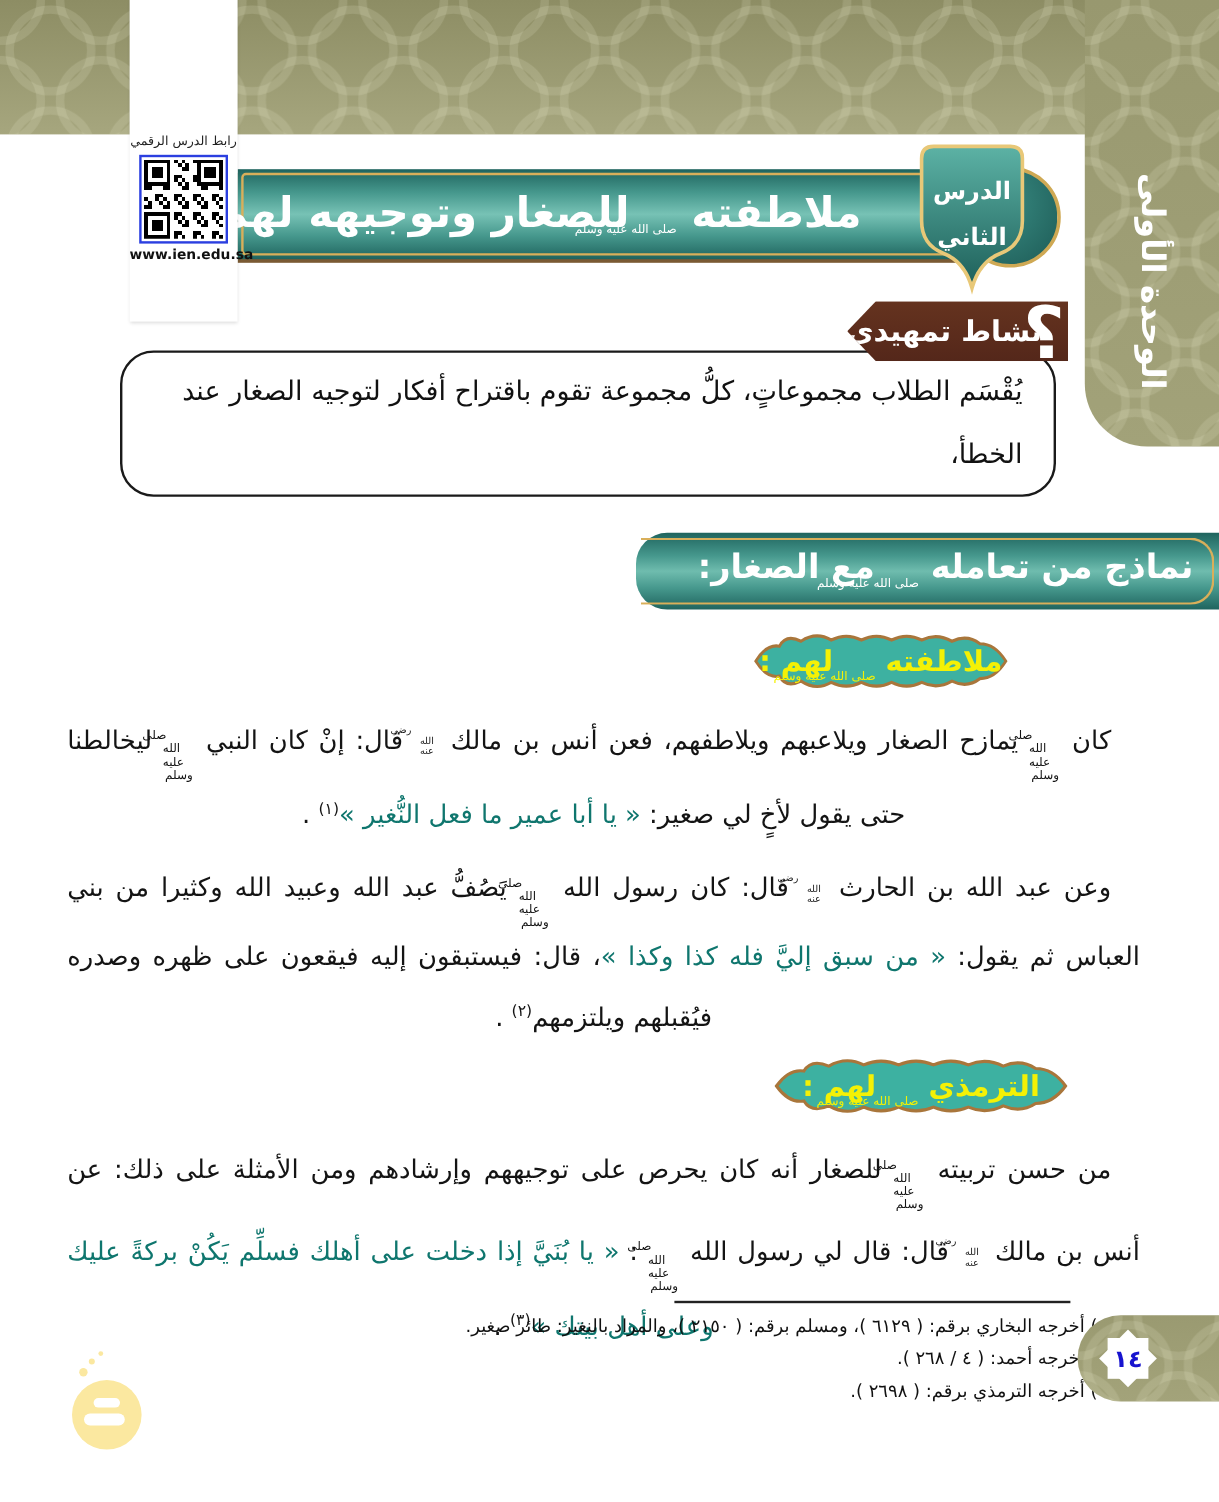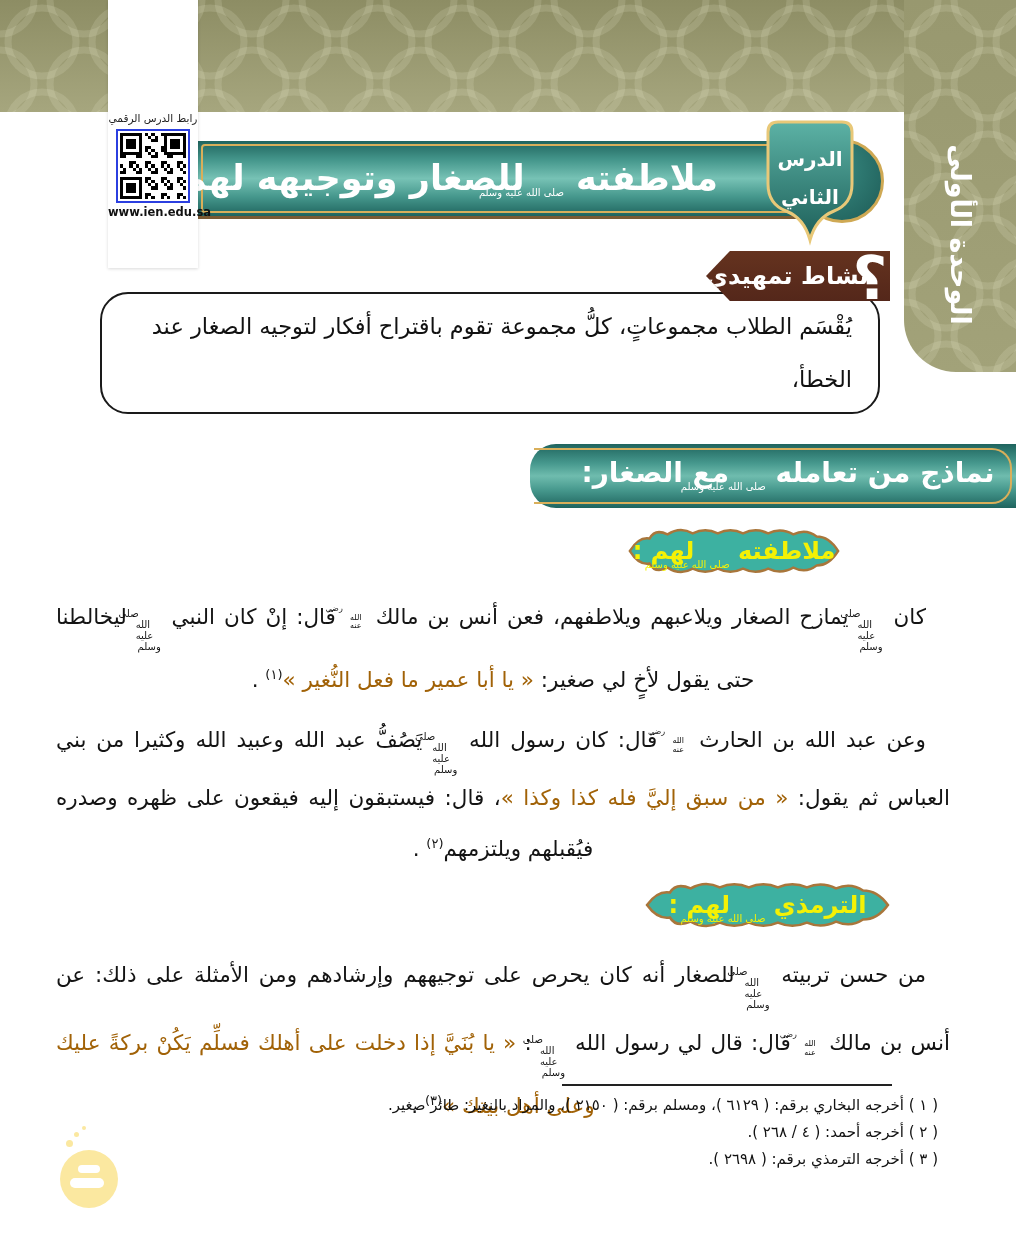"« يا أبا عمير ما" .seg-q { color: #a16207 -> #0f766e }
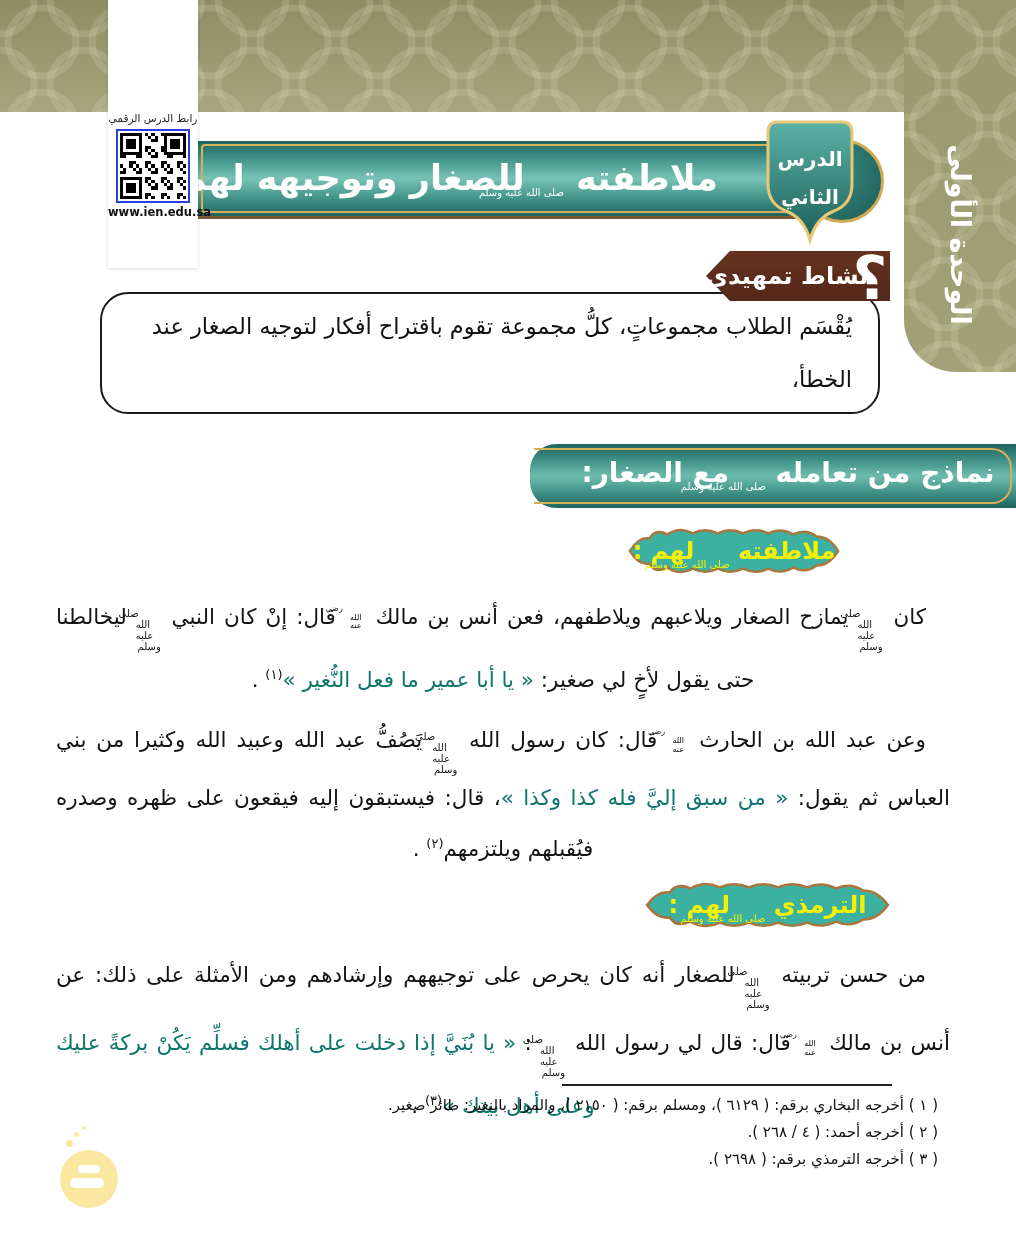"١٤" div.page-tab { html: none -> <div> <svg> <defs> <pattern> <g> <circle></circle> <circle></circle> <circle></circle> <circle></circle> <circle></circle> </g> </pattern> </defs> <rect></rect> </svg> <div></div> <div>١٤</div> </div> }
